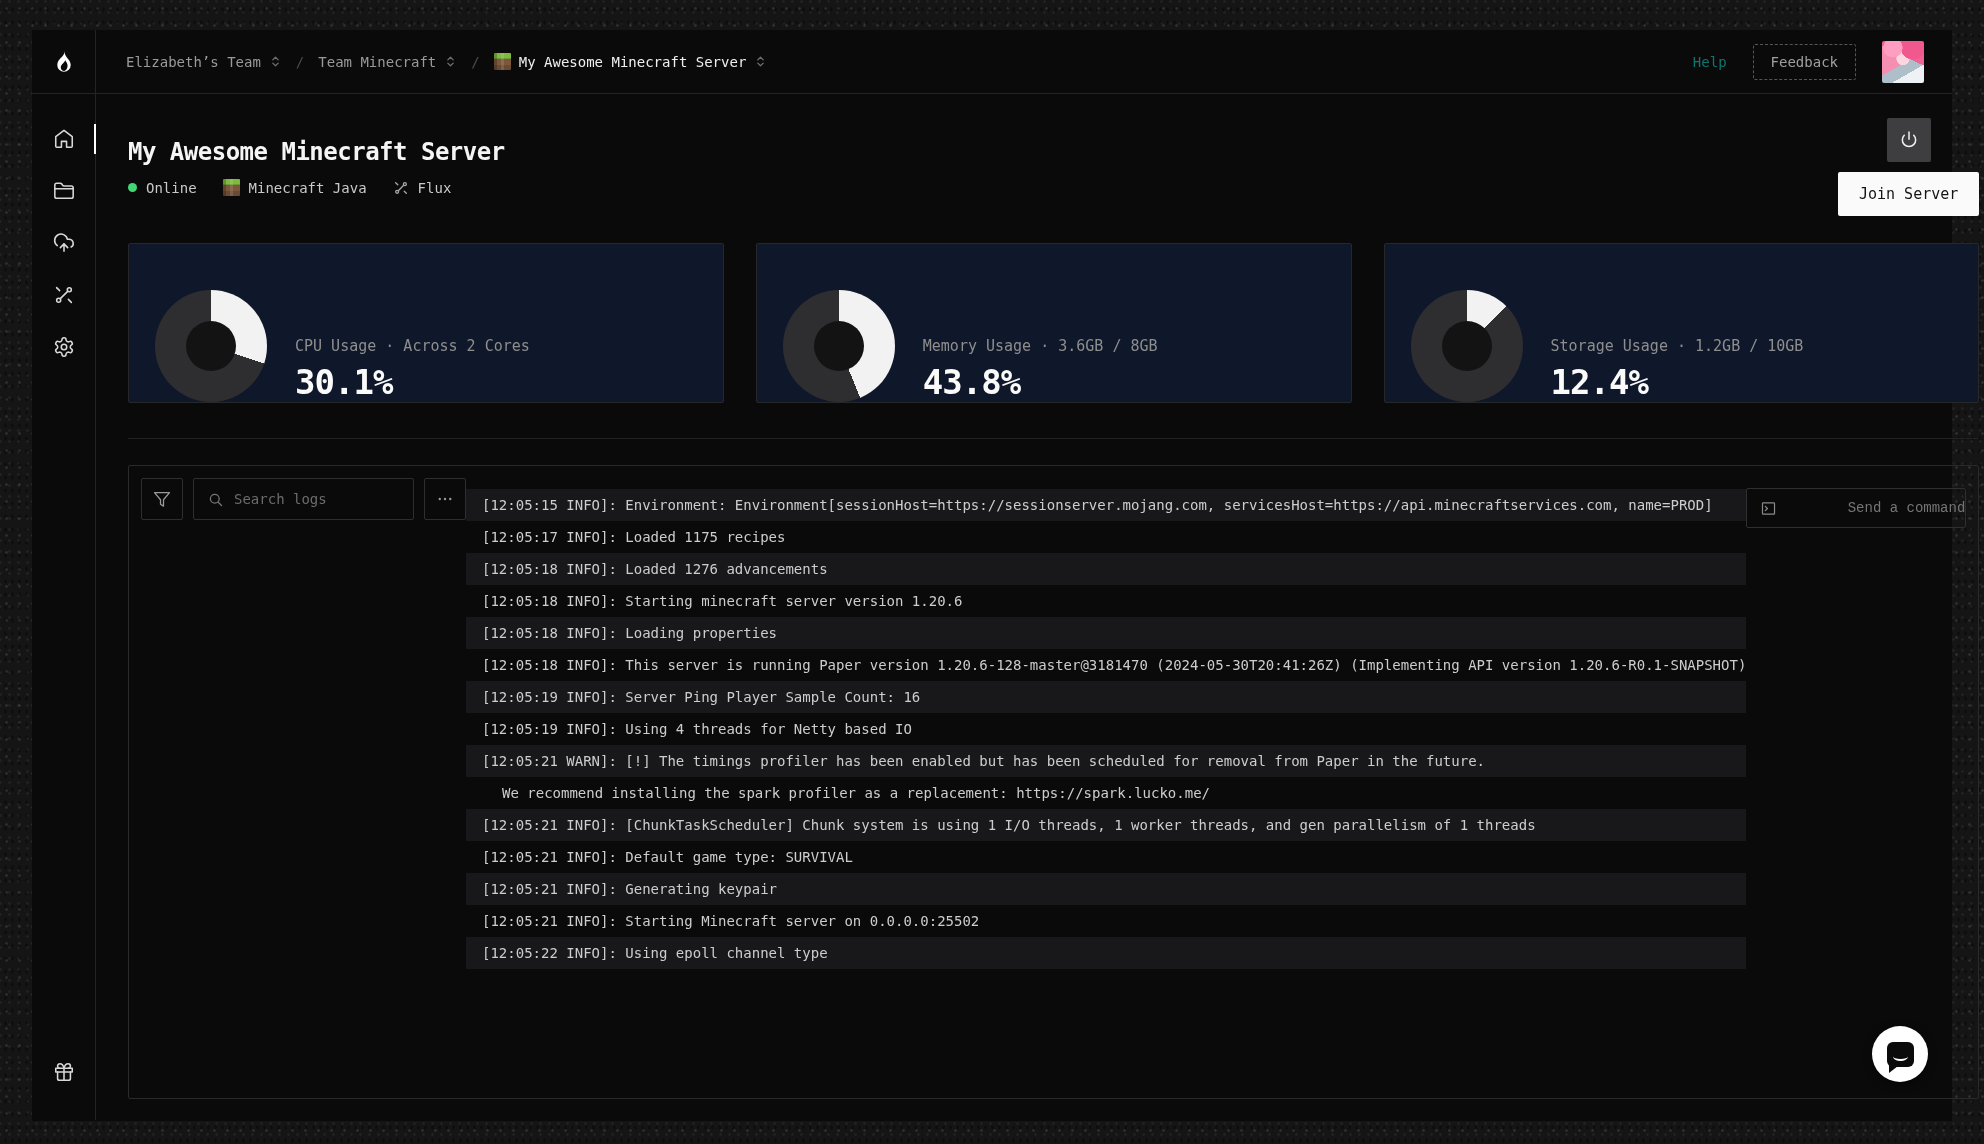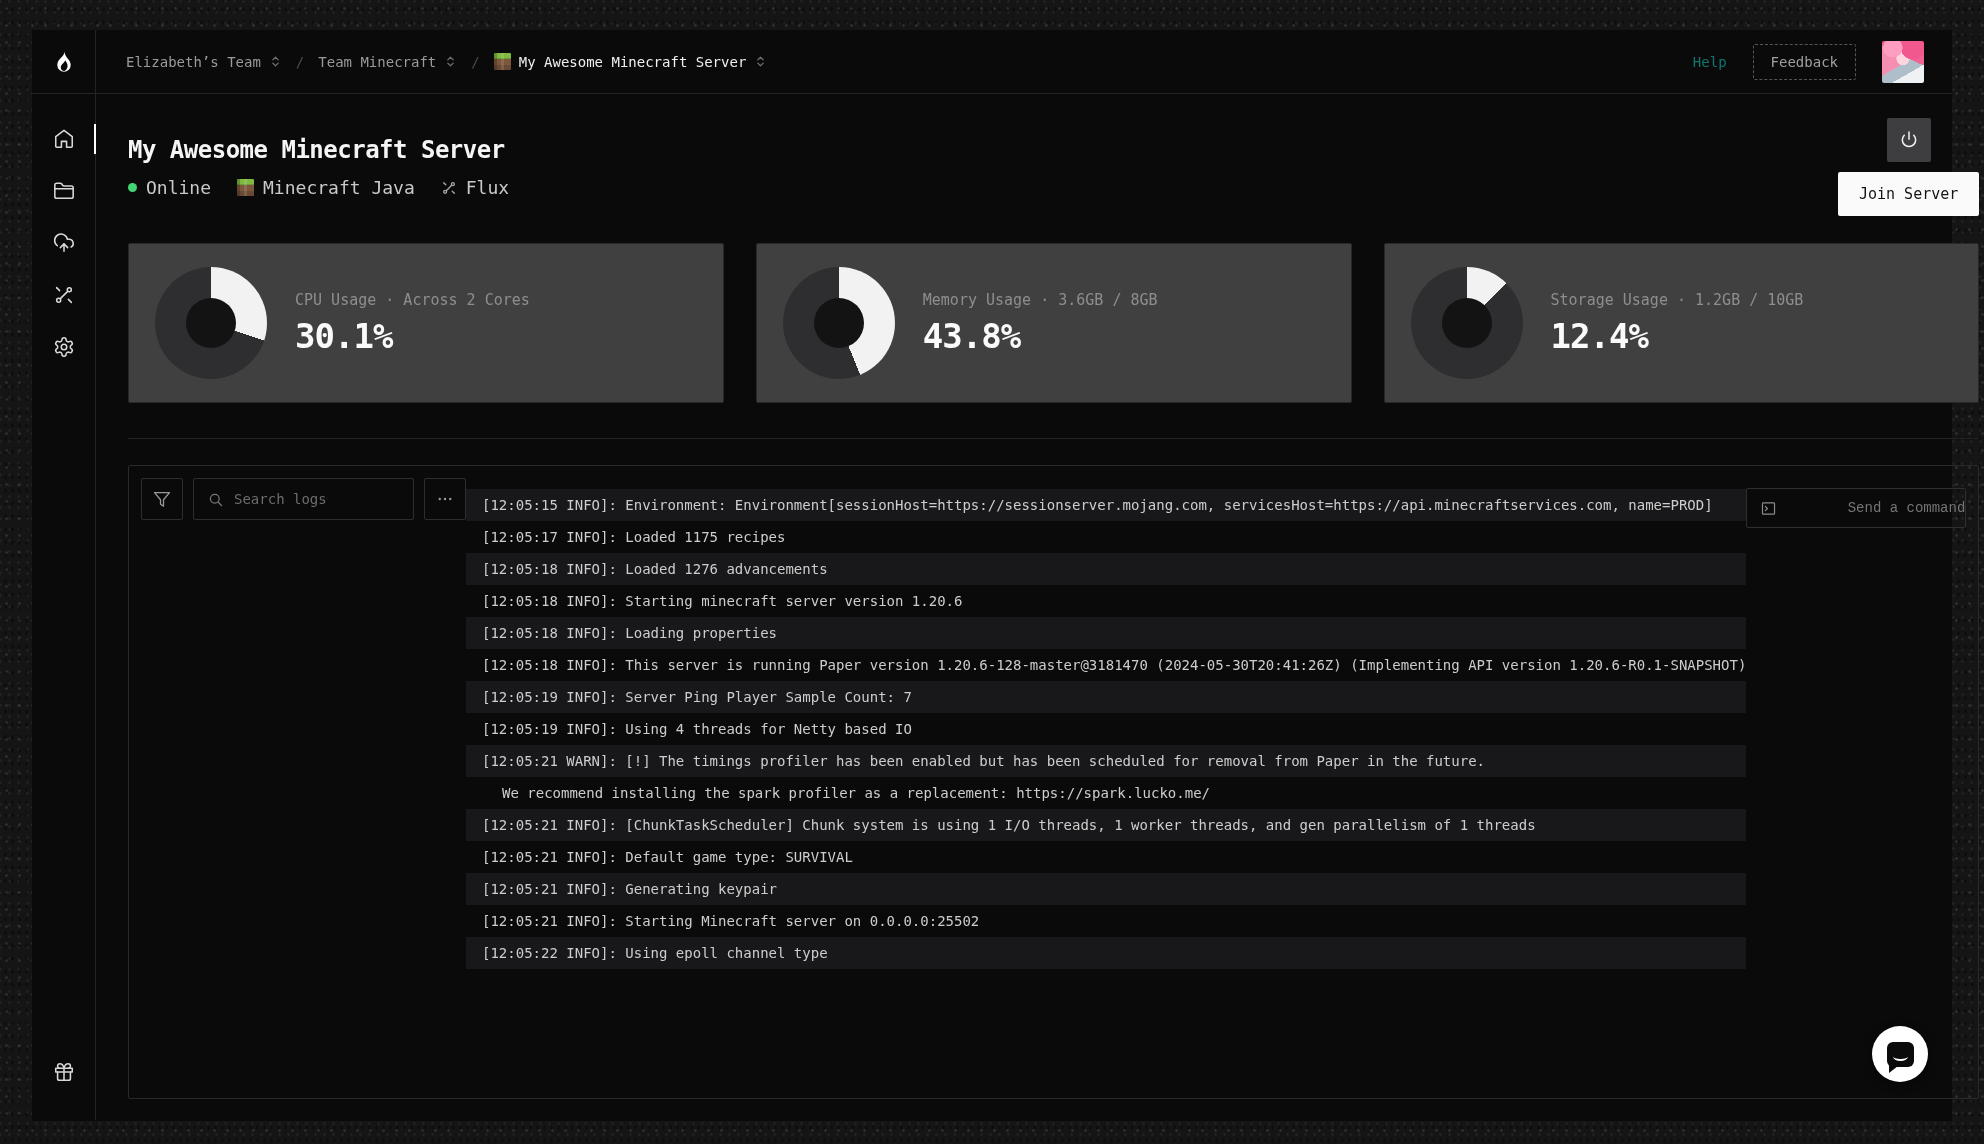"Online" .badge-row { font-size: 18px -> 14px; justify-content: space-between -> none }
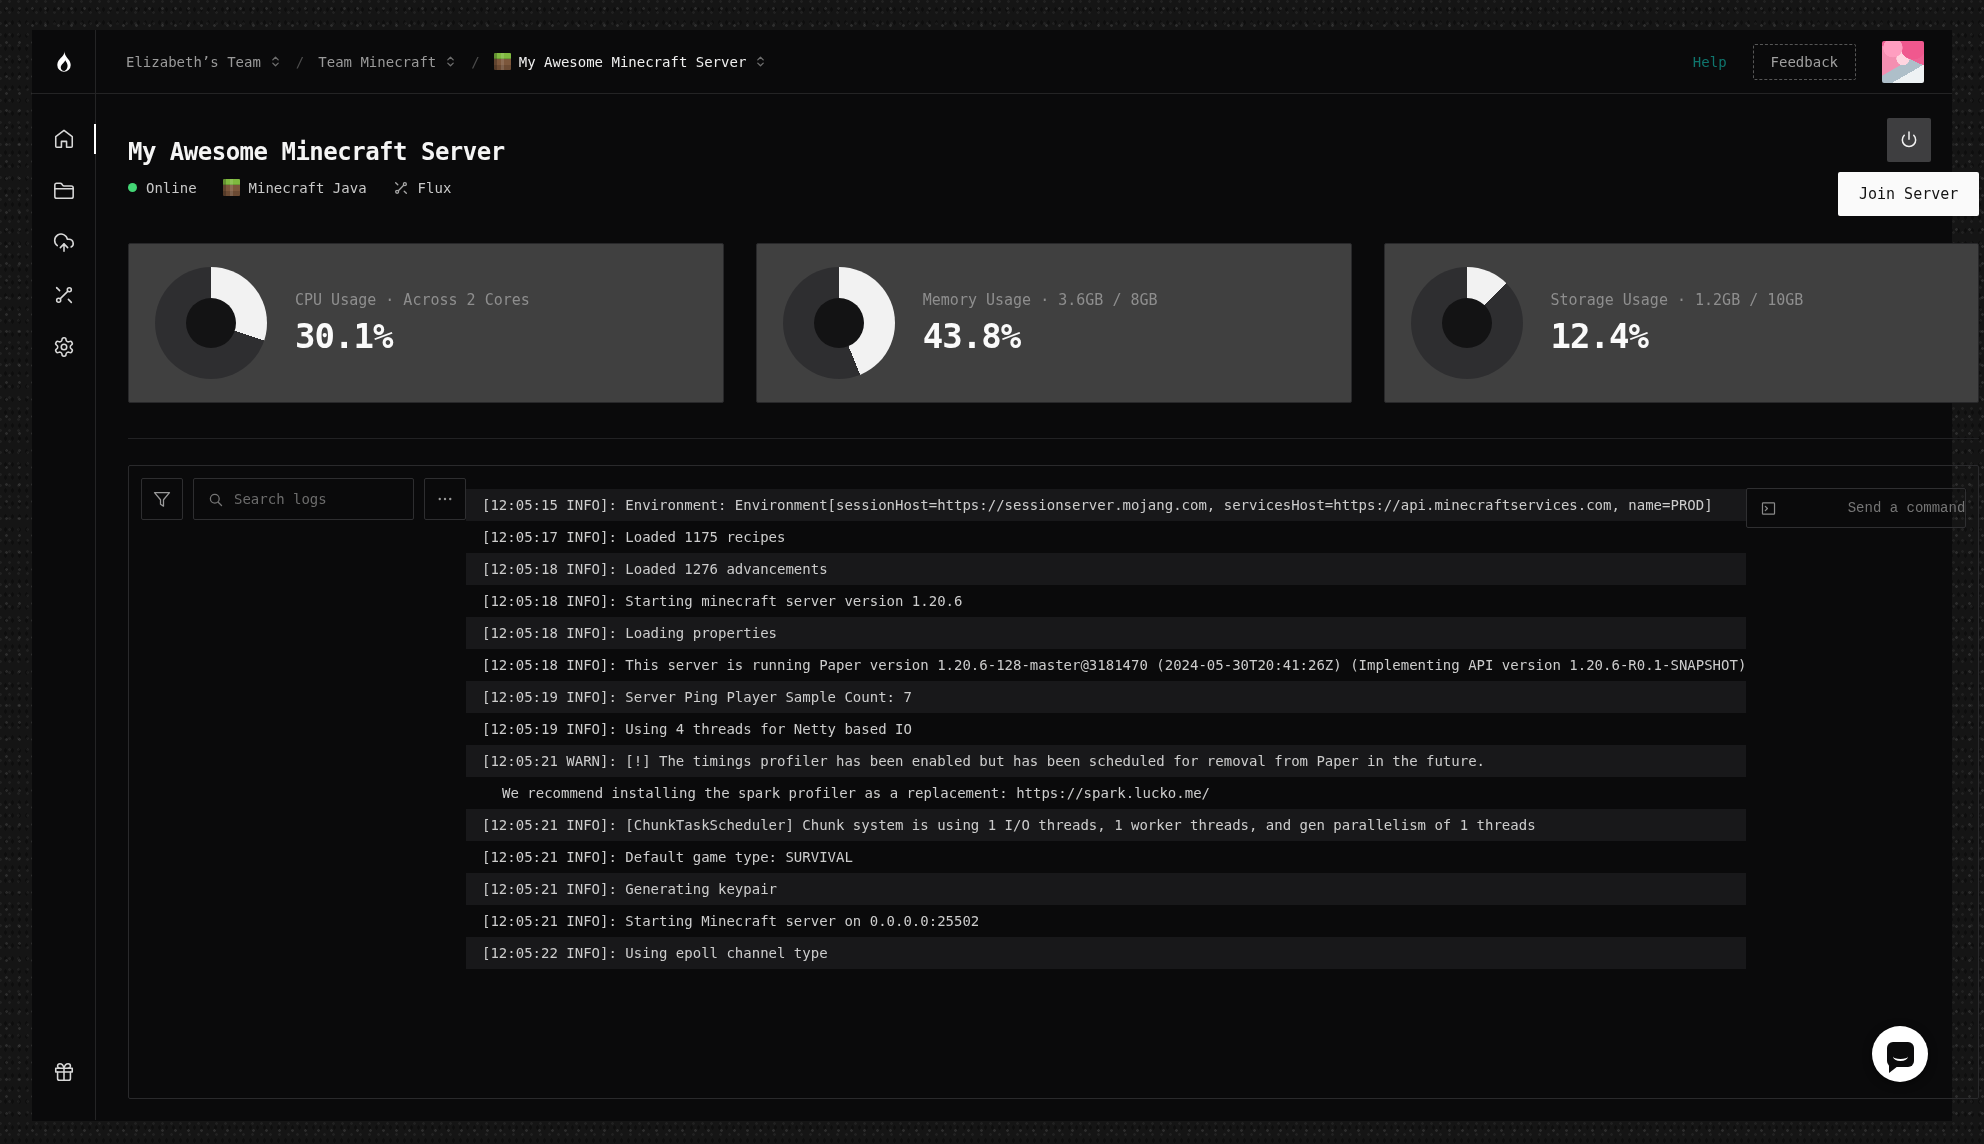"CPU Usage · Across 2" .card { align-items: center -> flex-end; background: #404040 -> #0f172a }
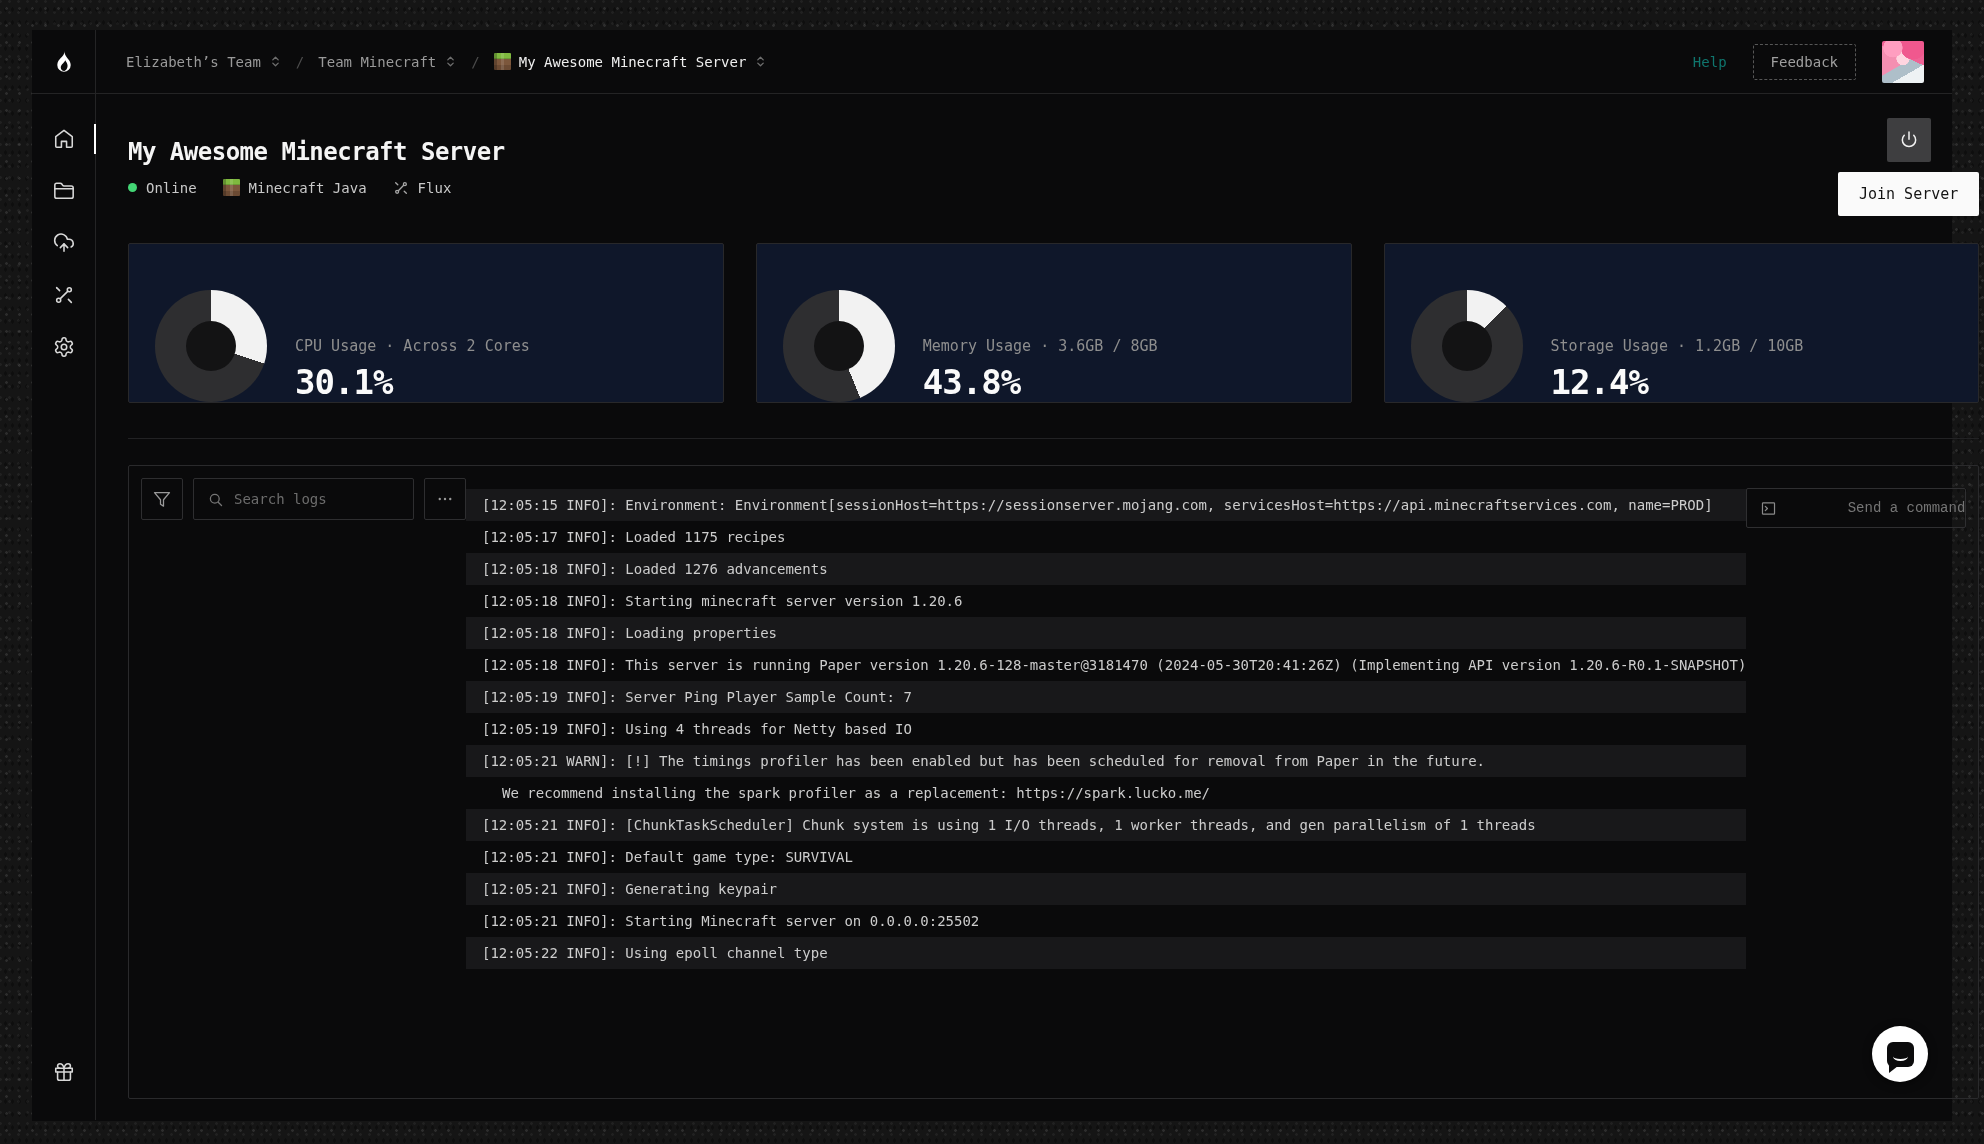"[12:05:19 INFO]: Server Ping Player" div.log-row { text: 7 -> 16 }
